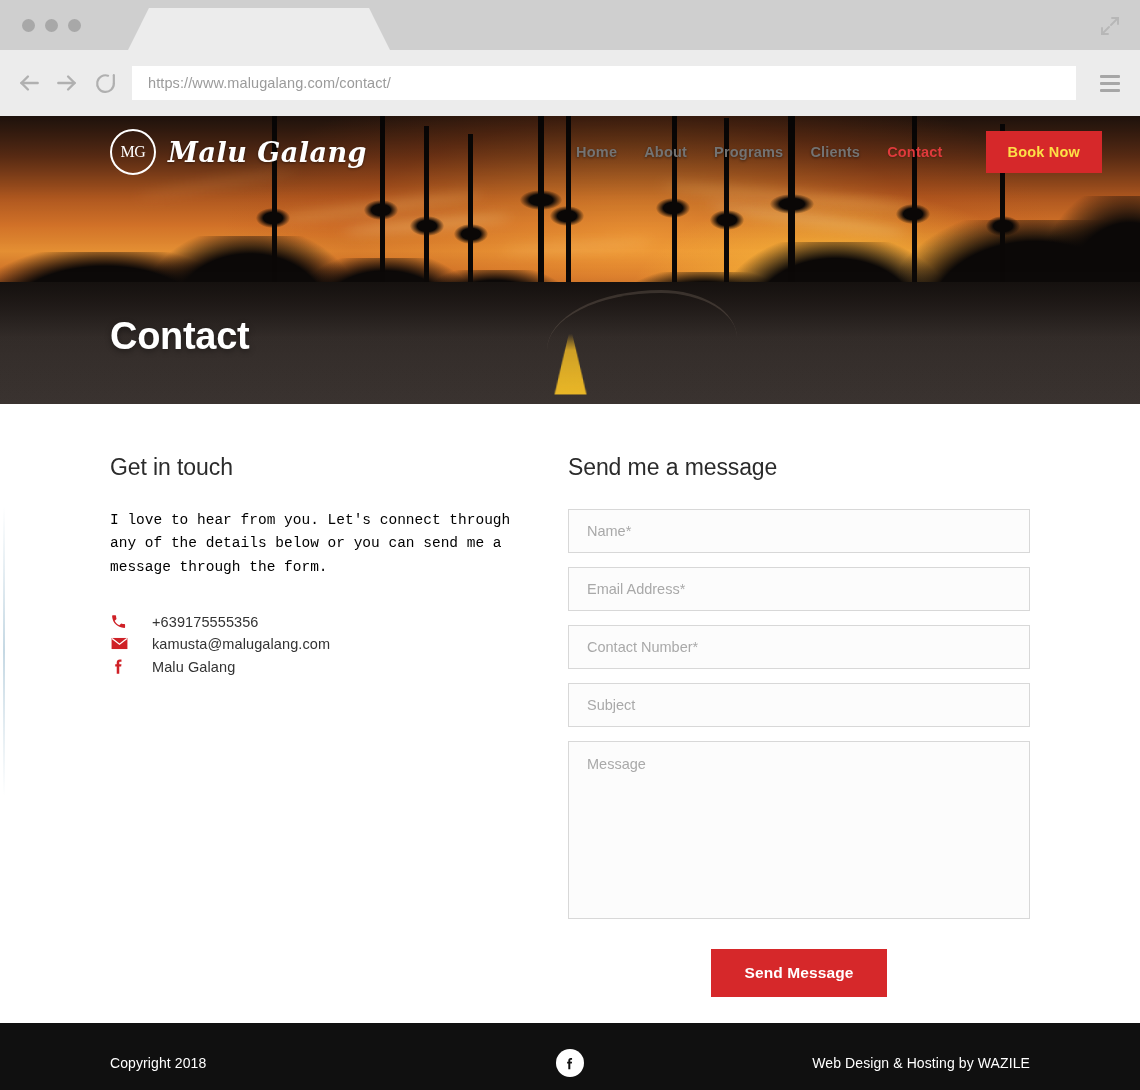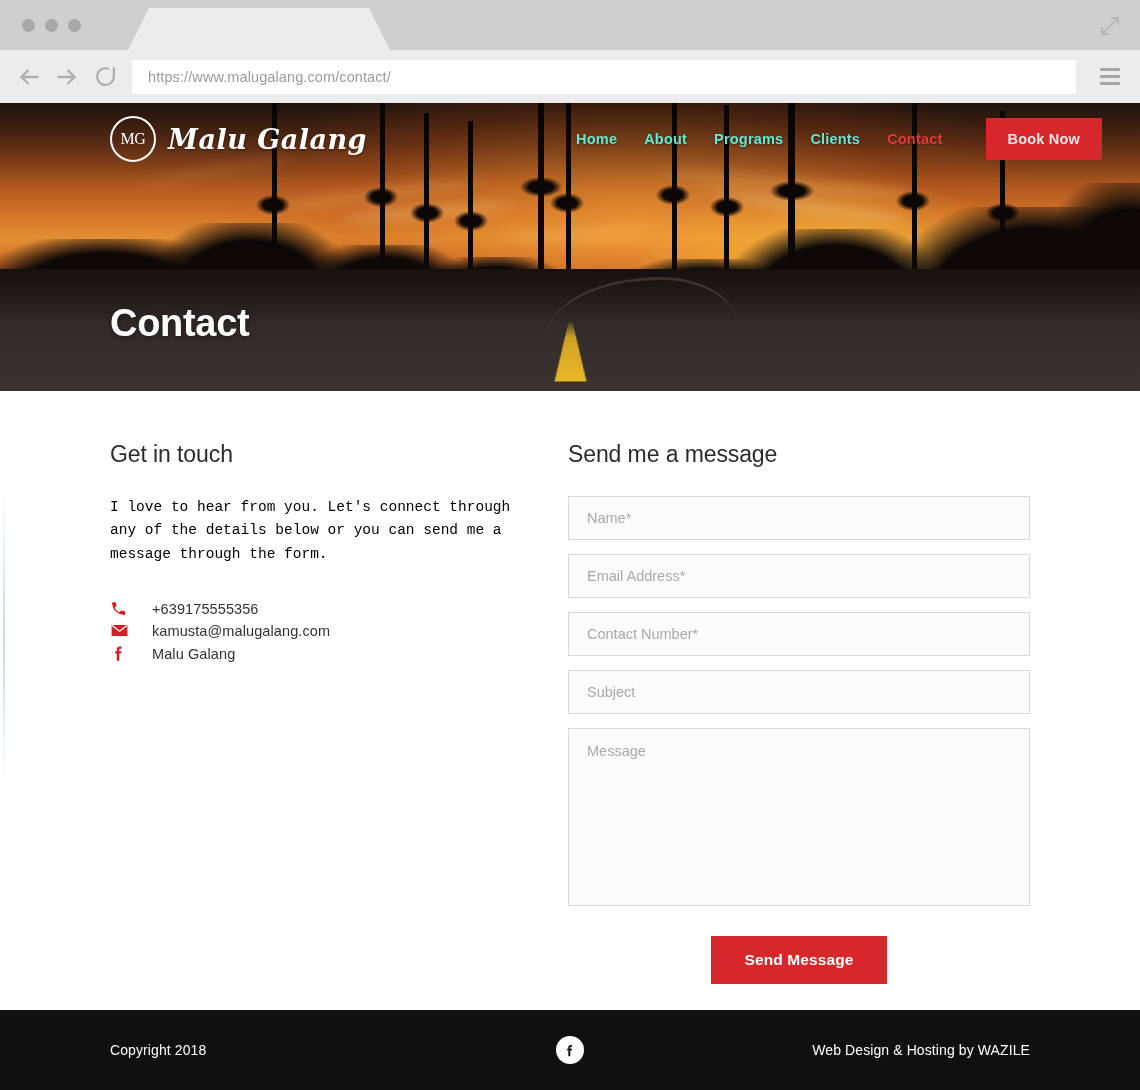"https://www.malugalang.com/contact/" .chrome-navbar { height: 53px -> 66px }
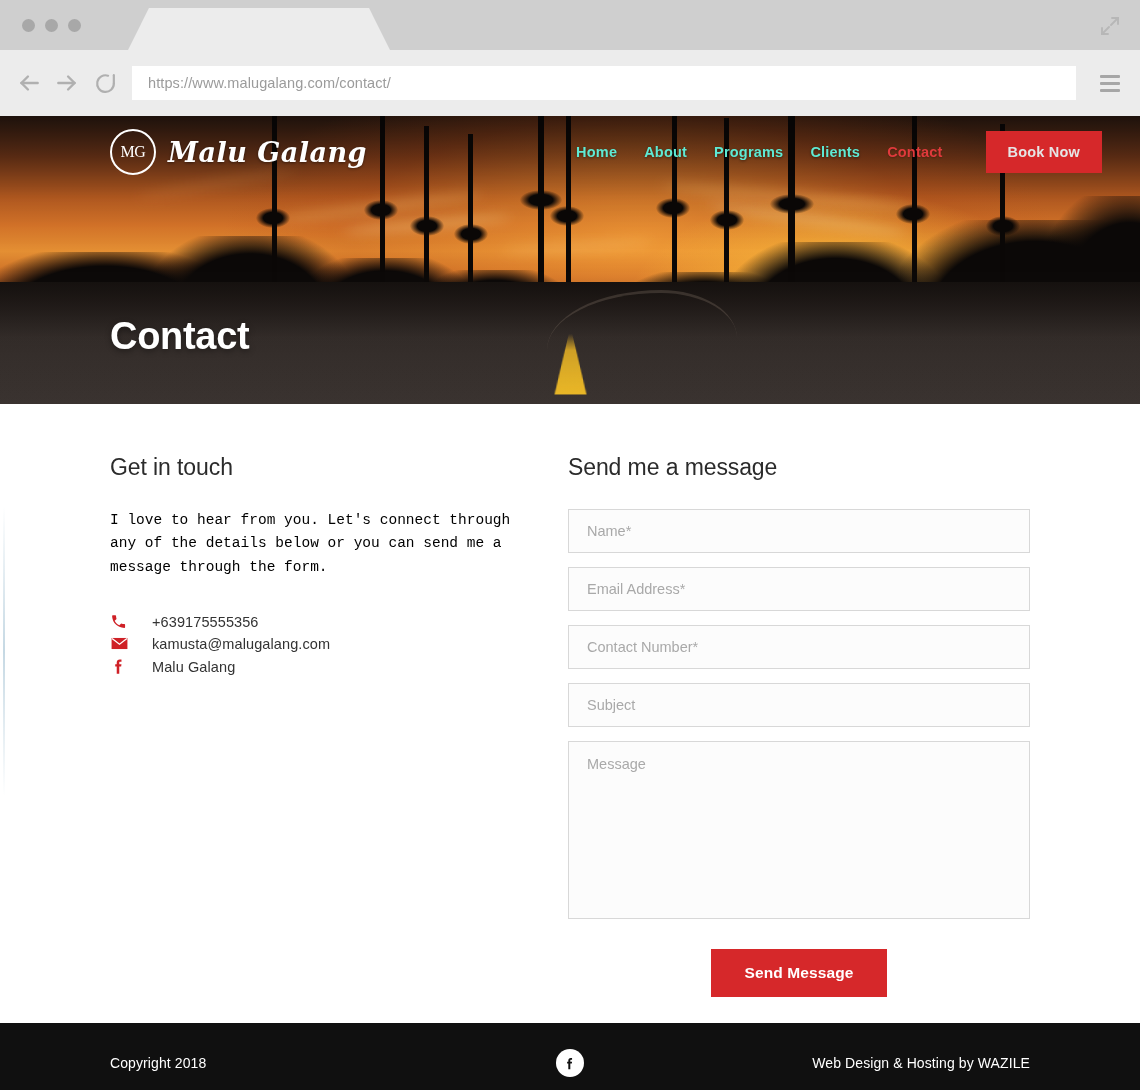"Home" .nav-link { color: #5eead4 -> #737373 }
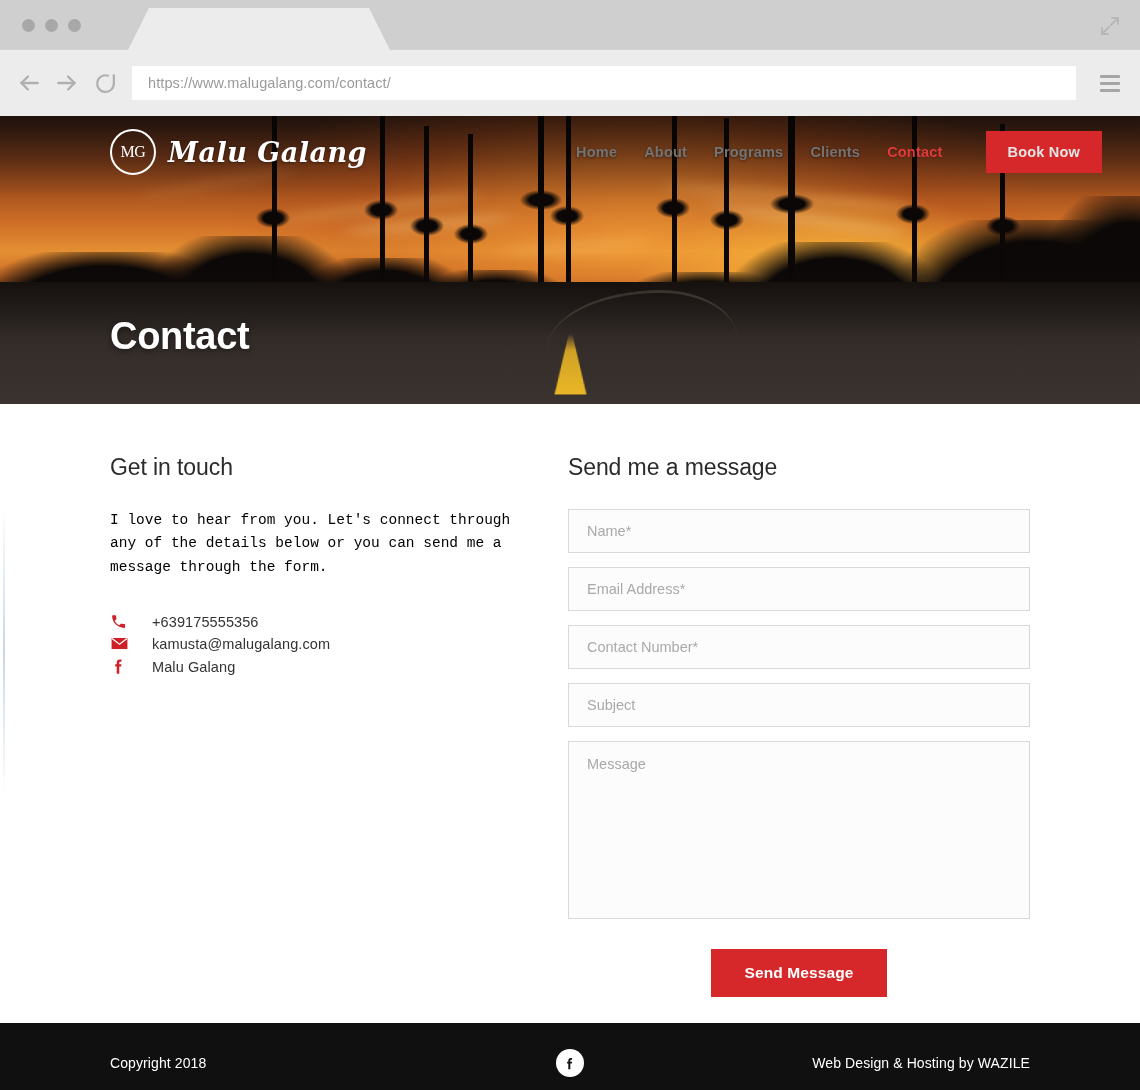"Book Now" .book-btn { color: #e5e5e5 -> #fde047 }
